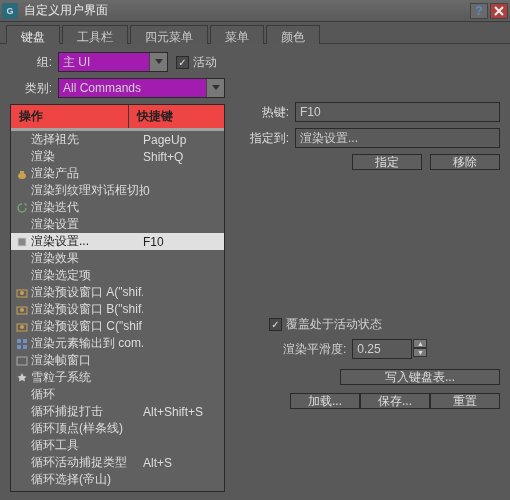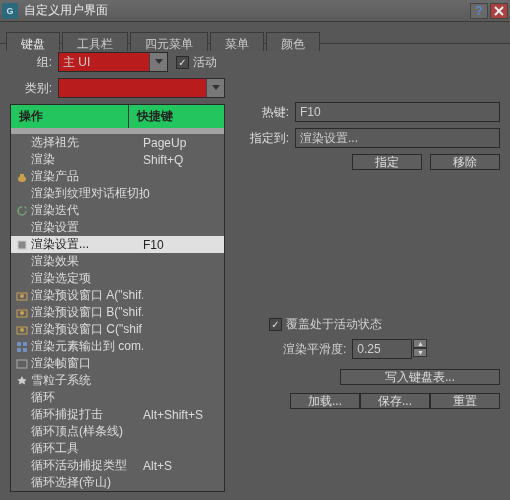"键盘" .tab { top: 8px -> 1px }
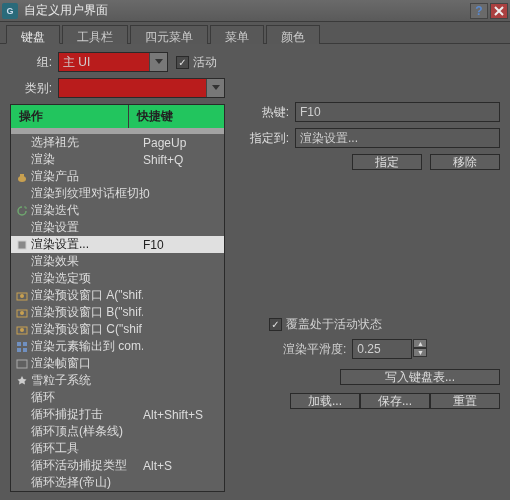"主 UI" select,.combo { background: #b91c1c -> #a21caf }
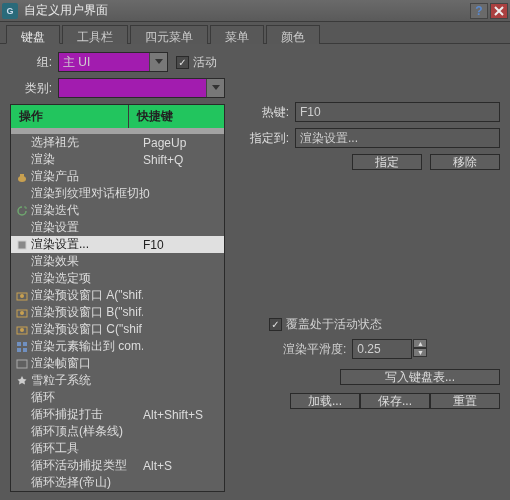"All Commands" span { html: none -> <span>All Commands</span> }
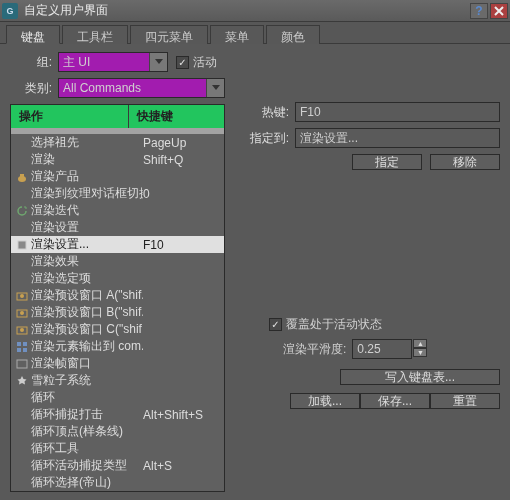"操作" .listhead { background: #22c55e -> #ef4444; border-bottom: 6px solid #a3a3a3 -> 3px solid #a3a3a3 }
